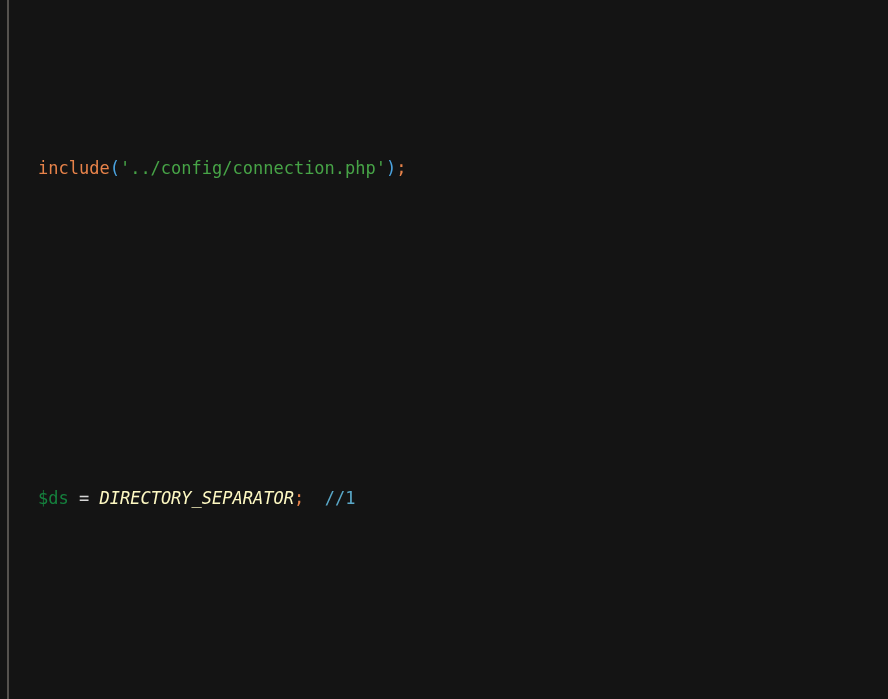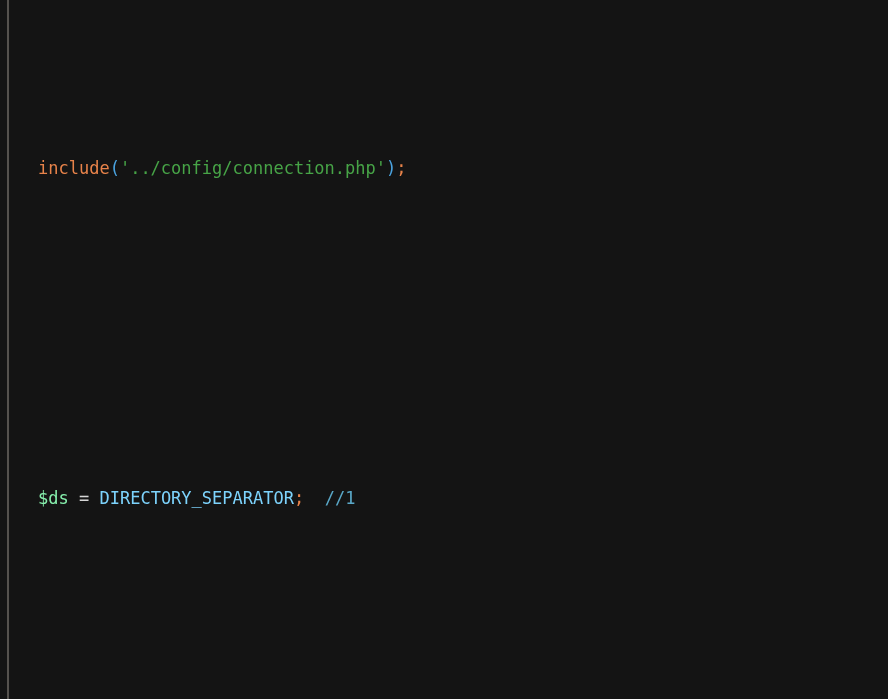"$ds" .var { color: #86efac -> #15803d }
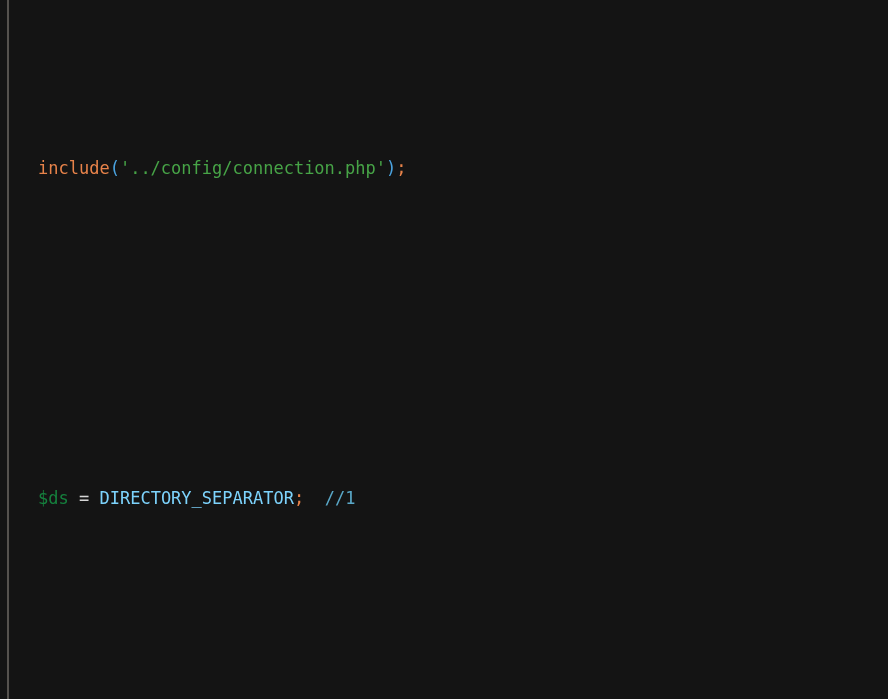"DIRECTORY_SEPARATOR" .const { color: #7dd3fc -> #fef9c3; font-style: none -> italic }
